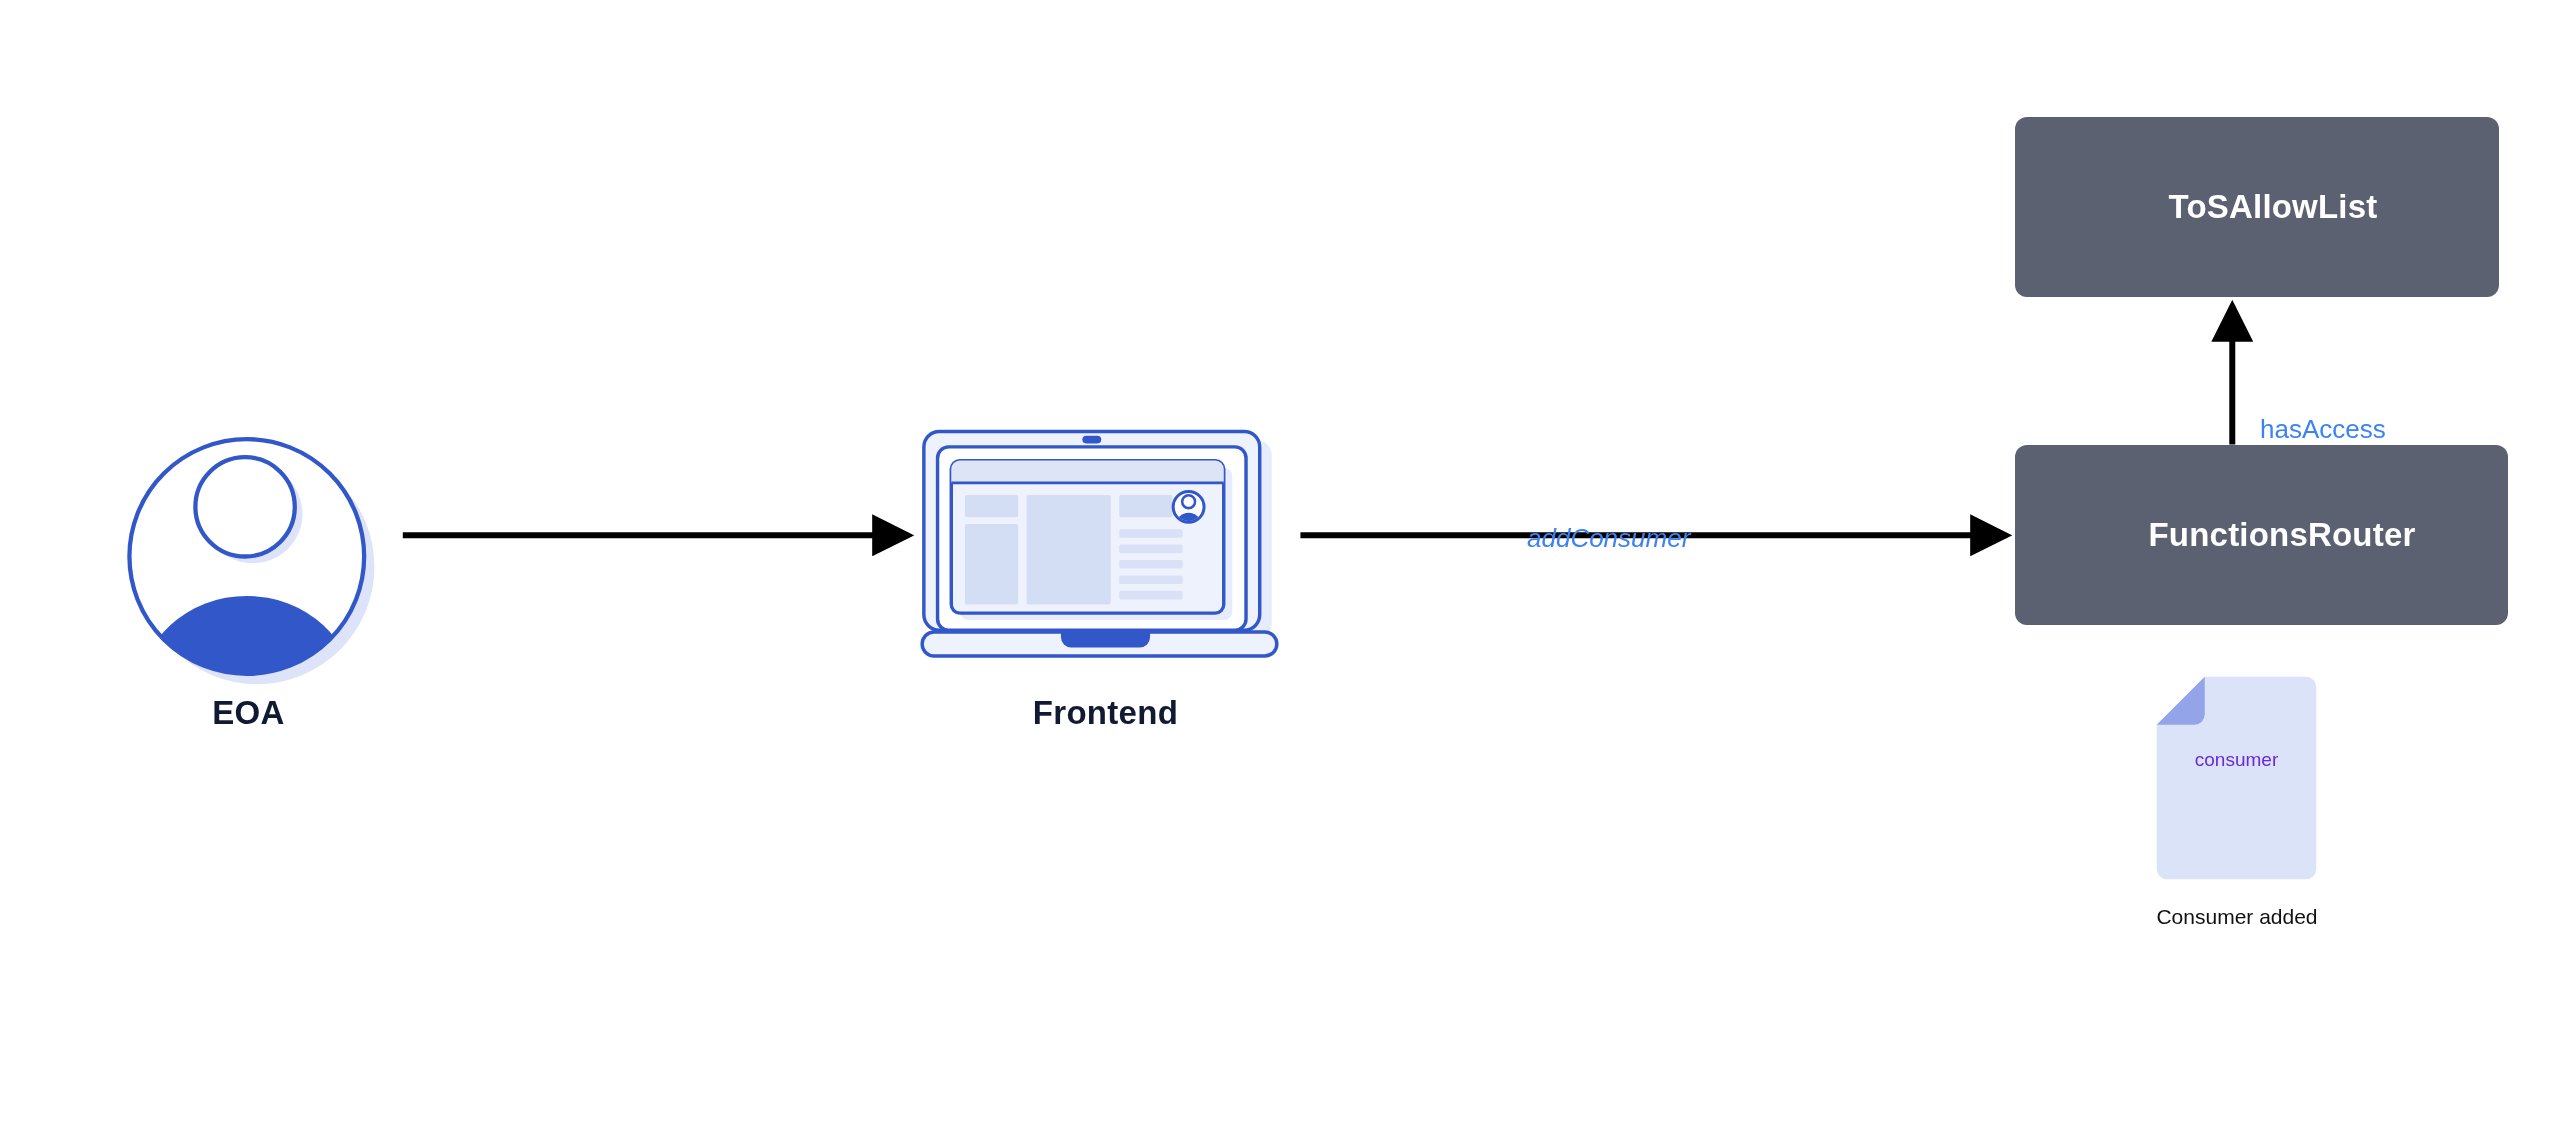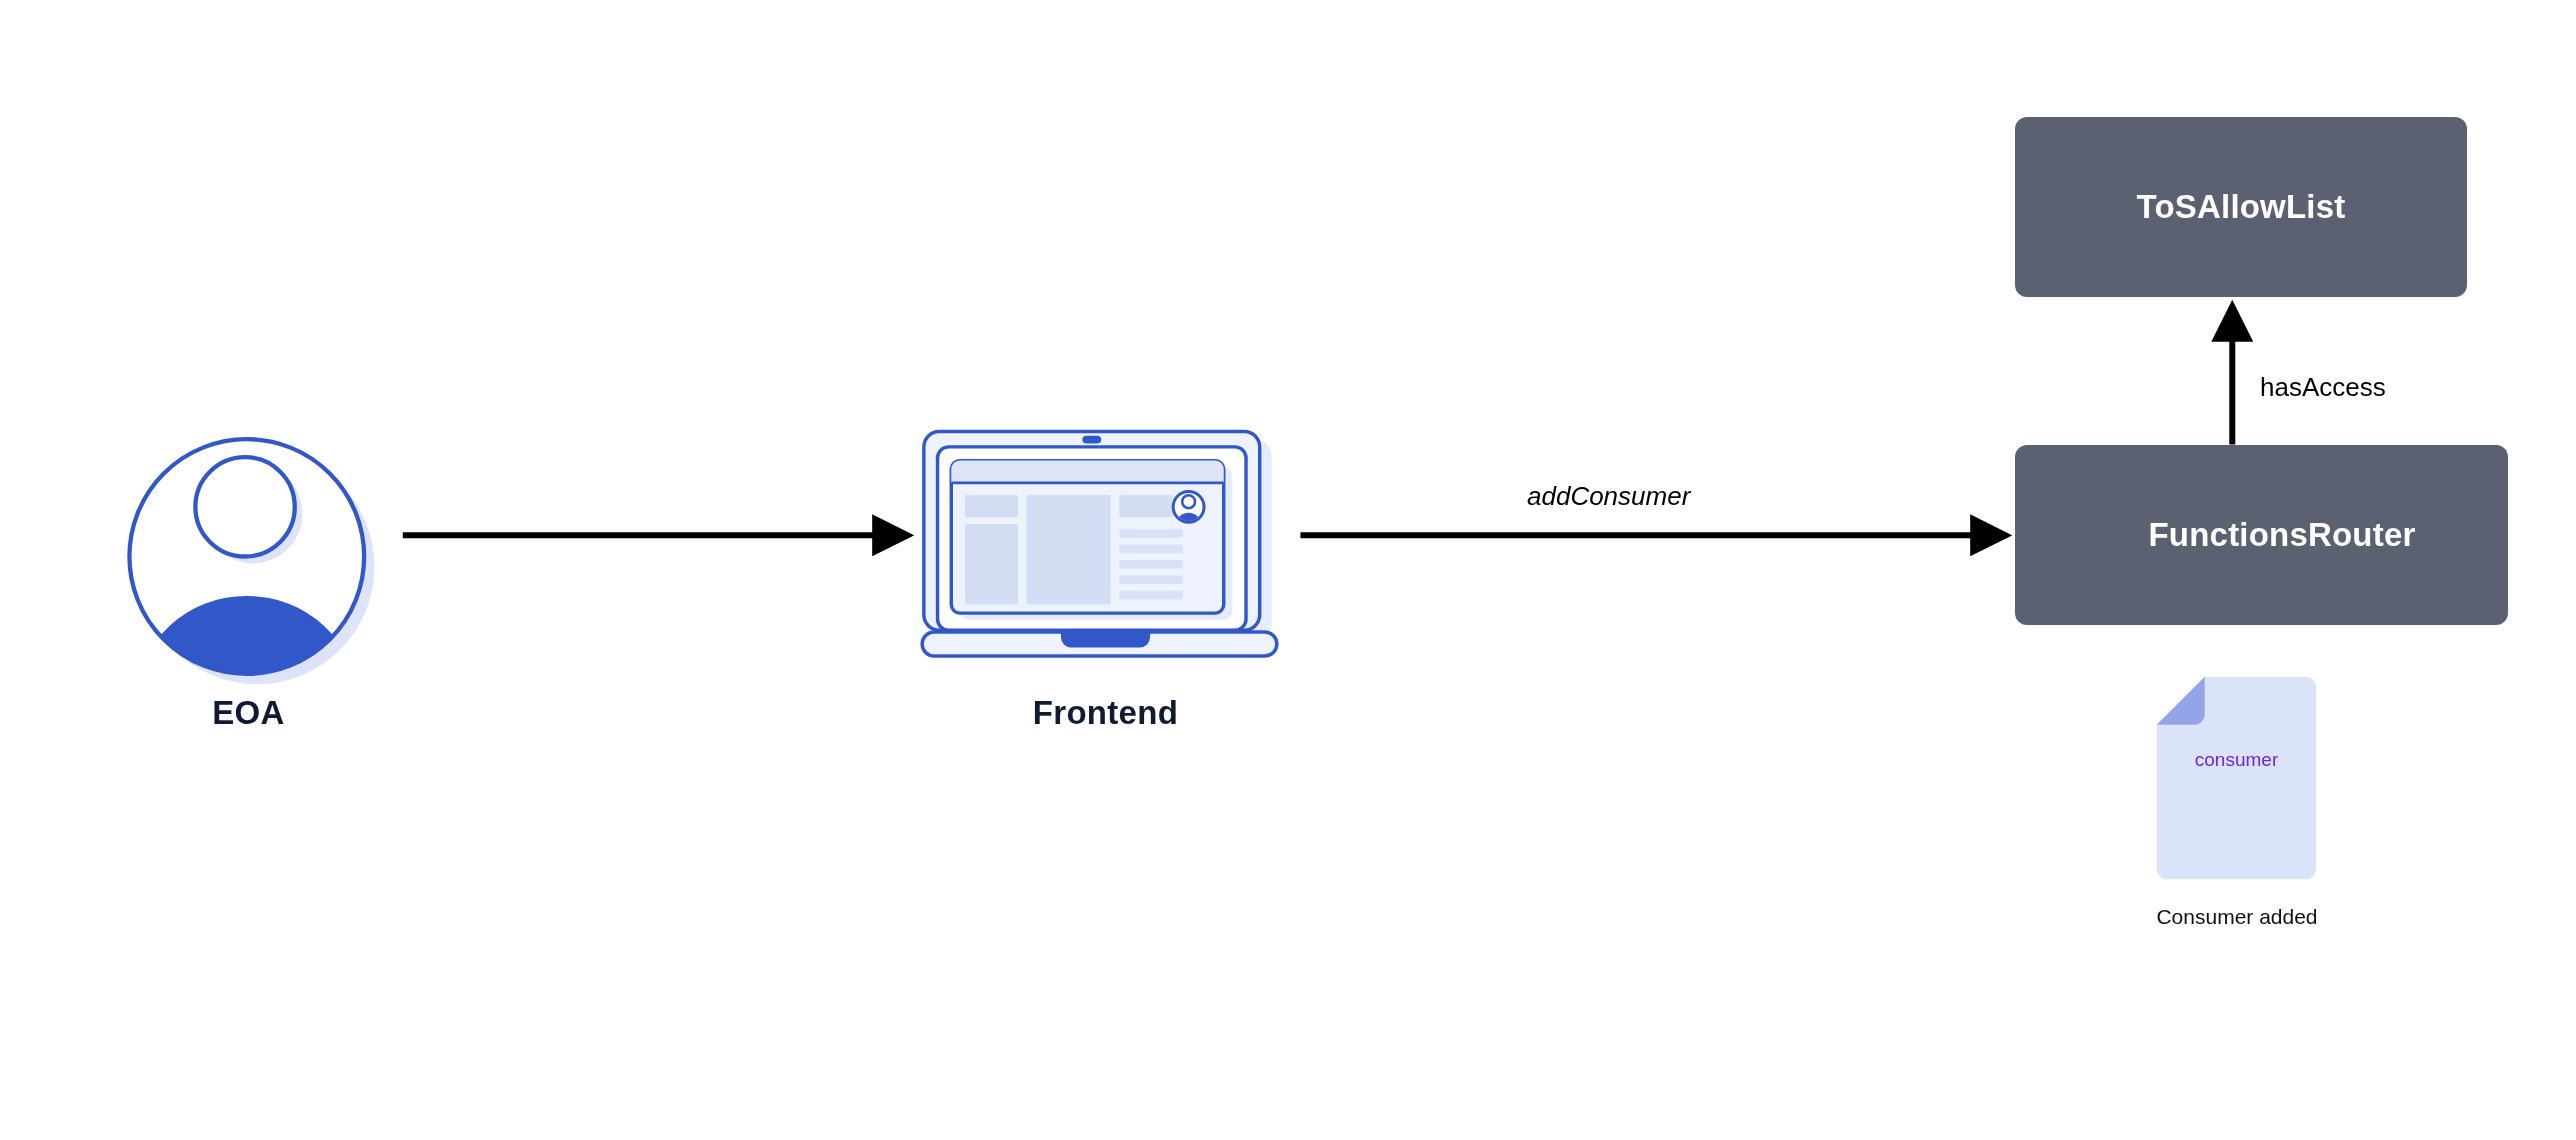"ToSAllowList" #tos-box { padding-left: none -> 32px }
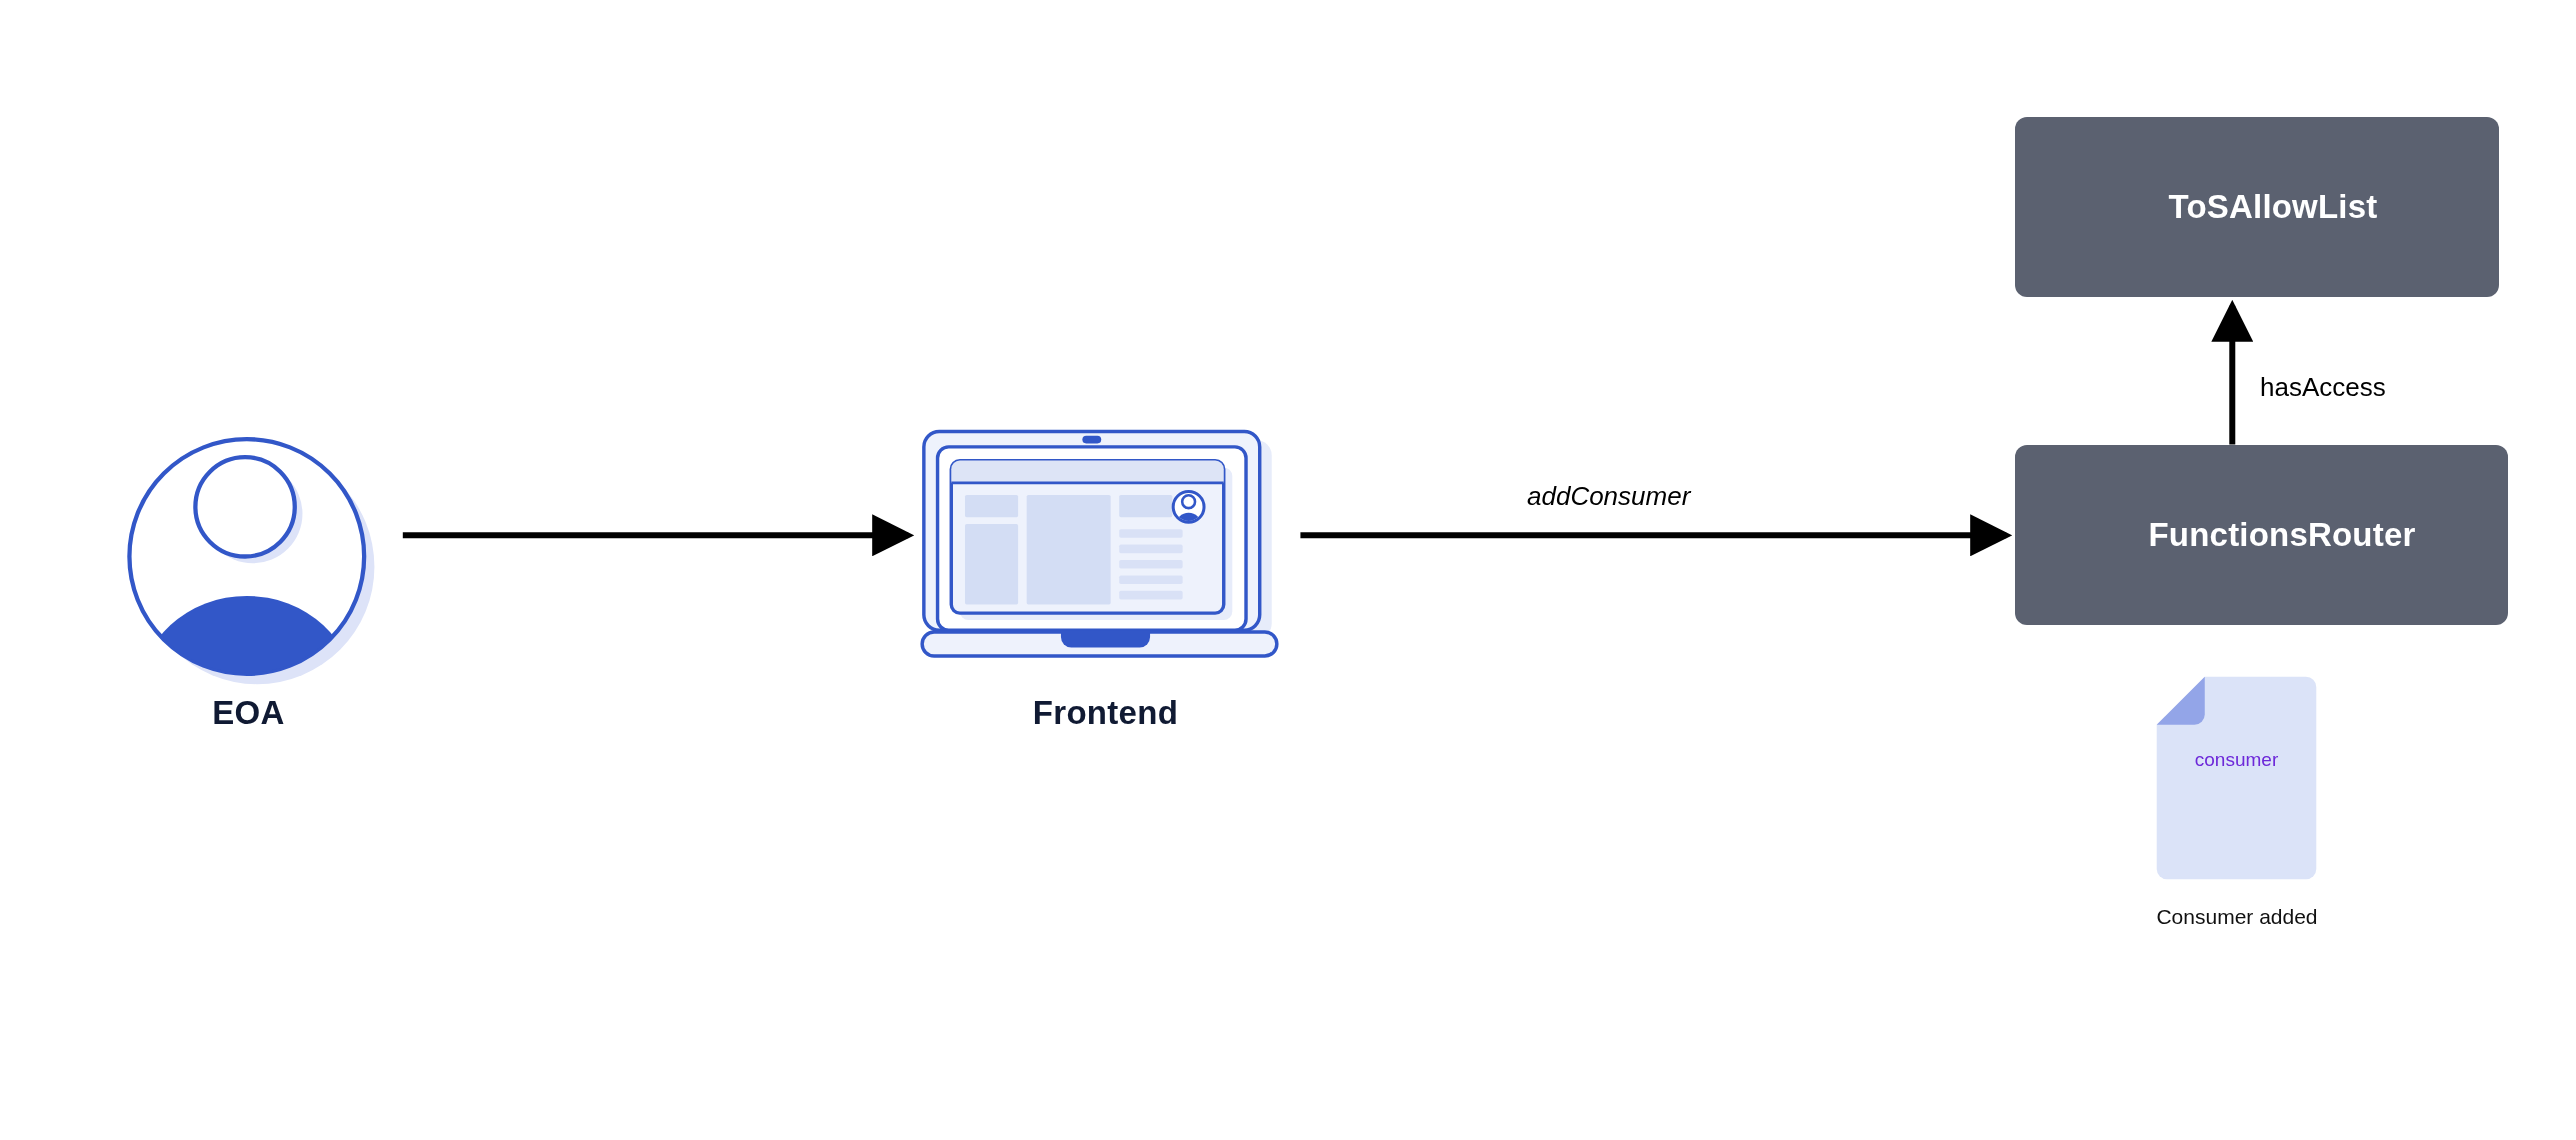"hasAccess" .edge-label { color: #000000 -> #3b82f6; margin-top: none -> 42px }
